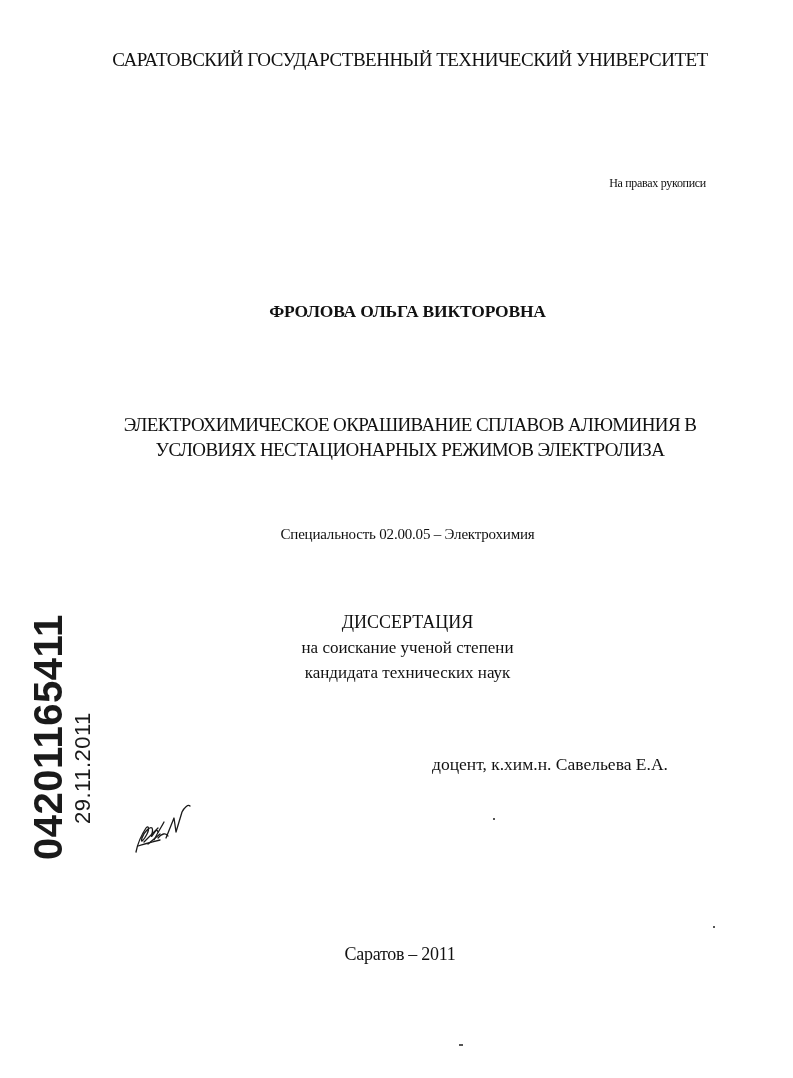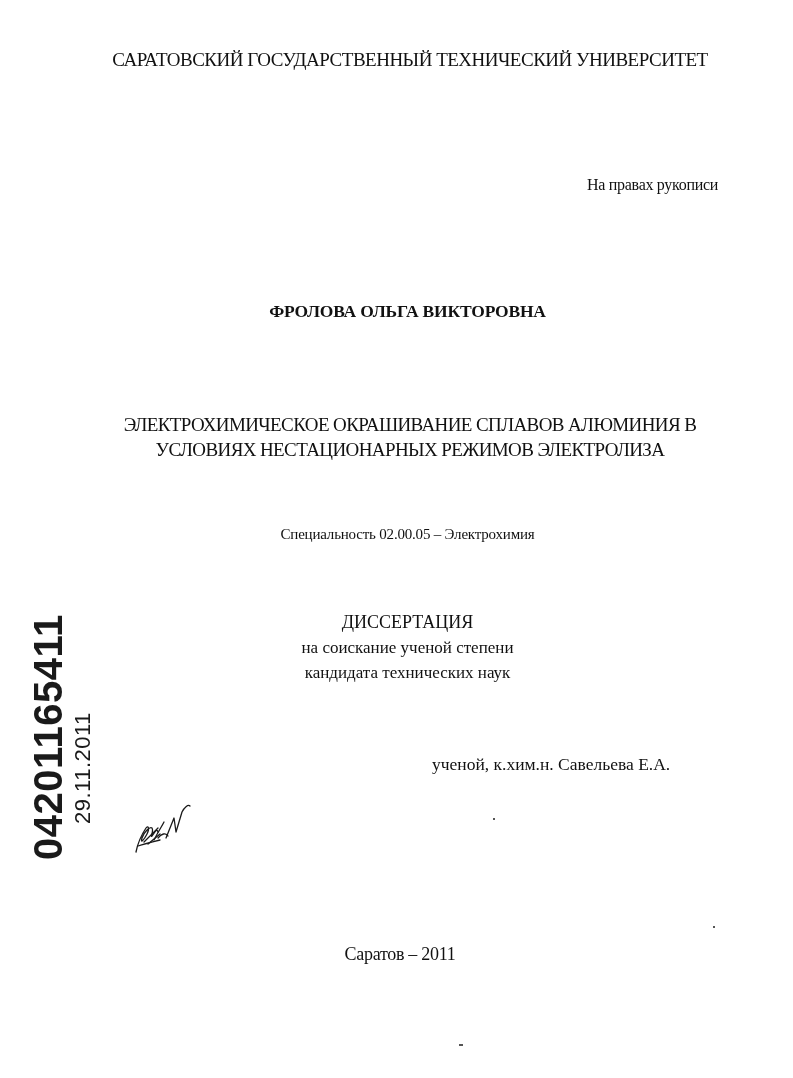"На правах рукописи" #manuscript { font-size: 16px -> 12px; right: 75px -> 87px }
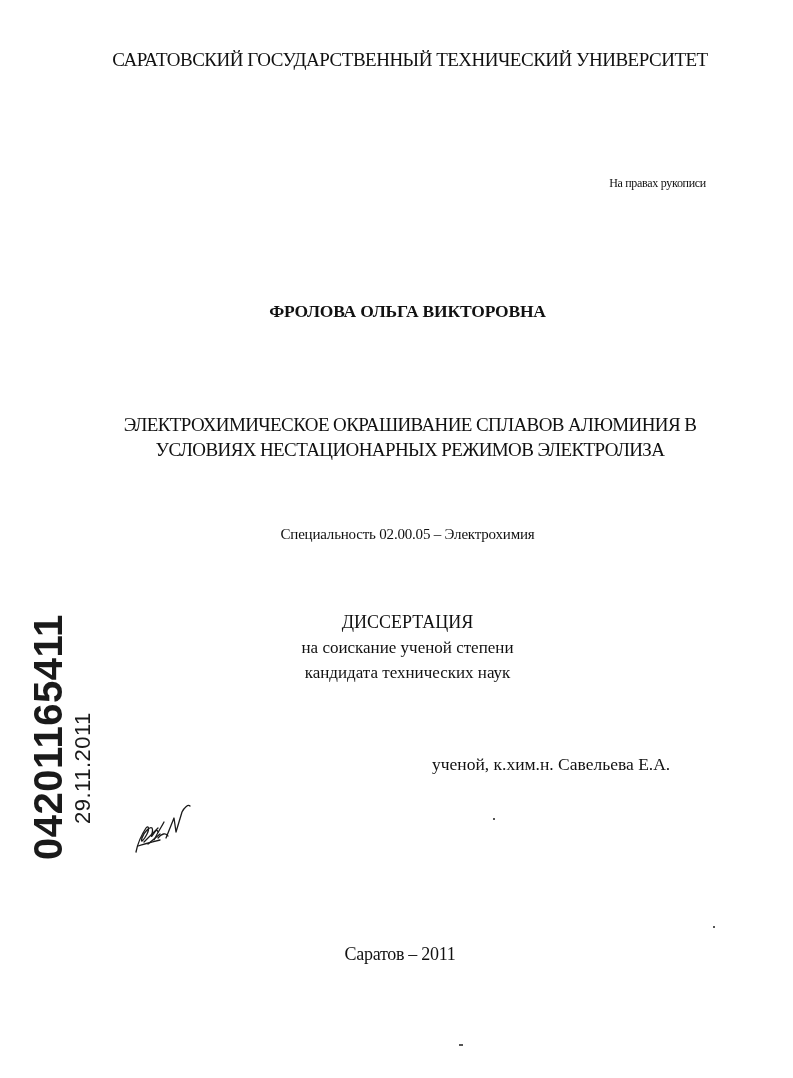"ученой, к.хим.н. Савельева Е.А." div { text: ученой -> доцент }
